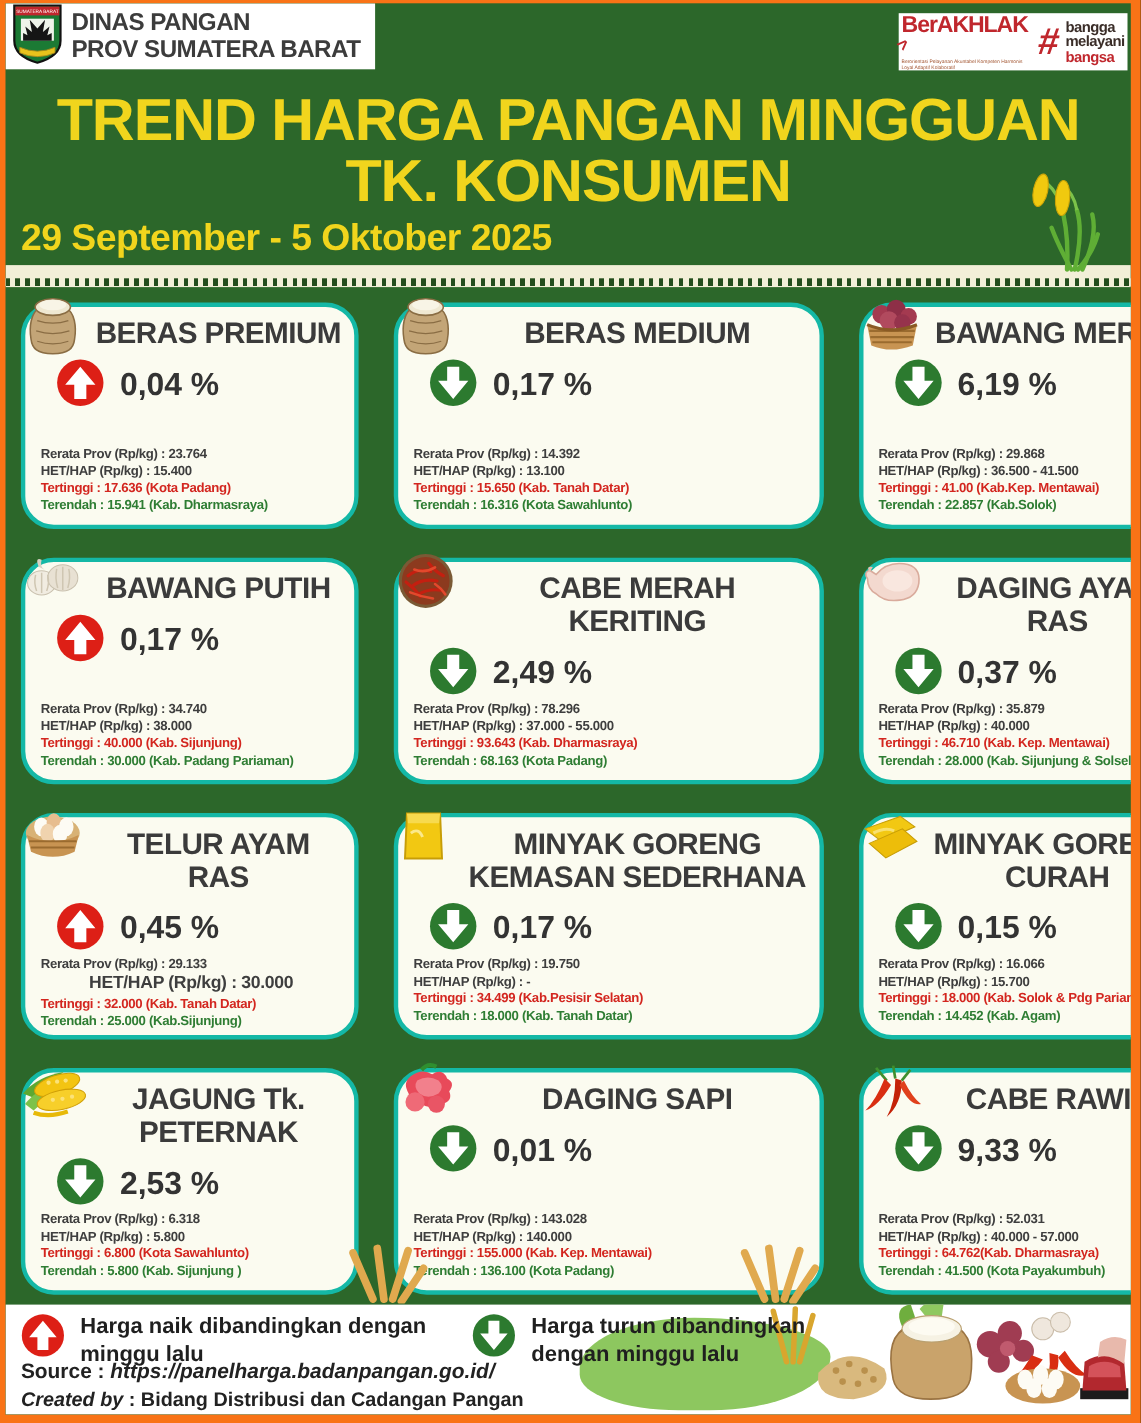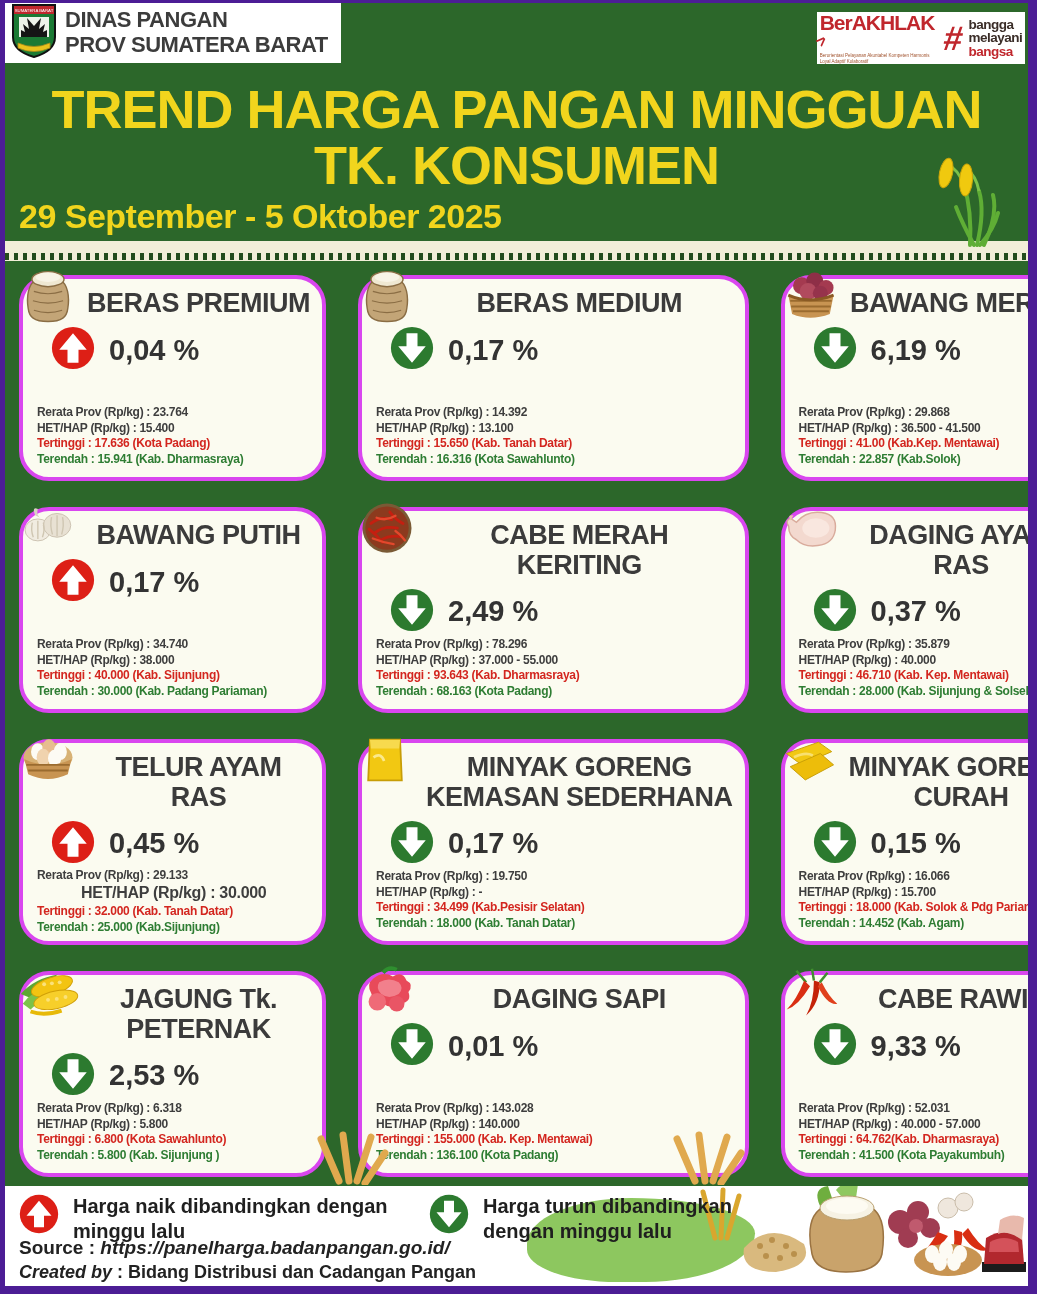"DINAS PANGAN" .frame { background: #4c1d95 -> #f97316 }
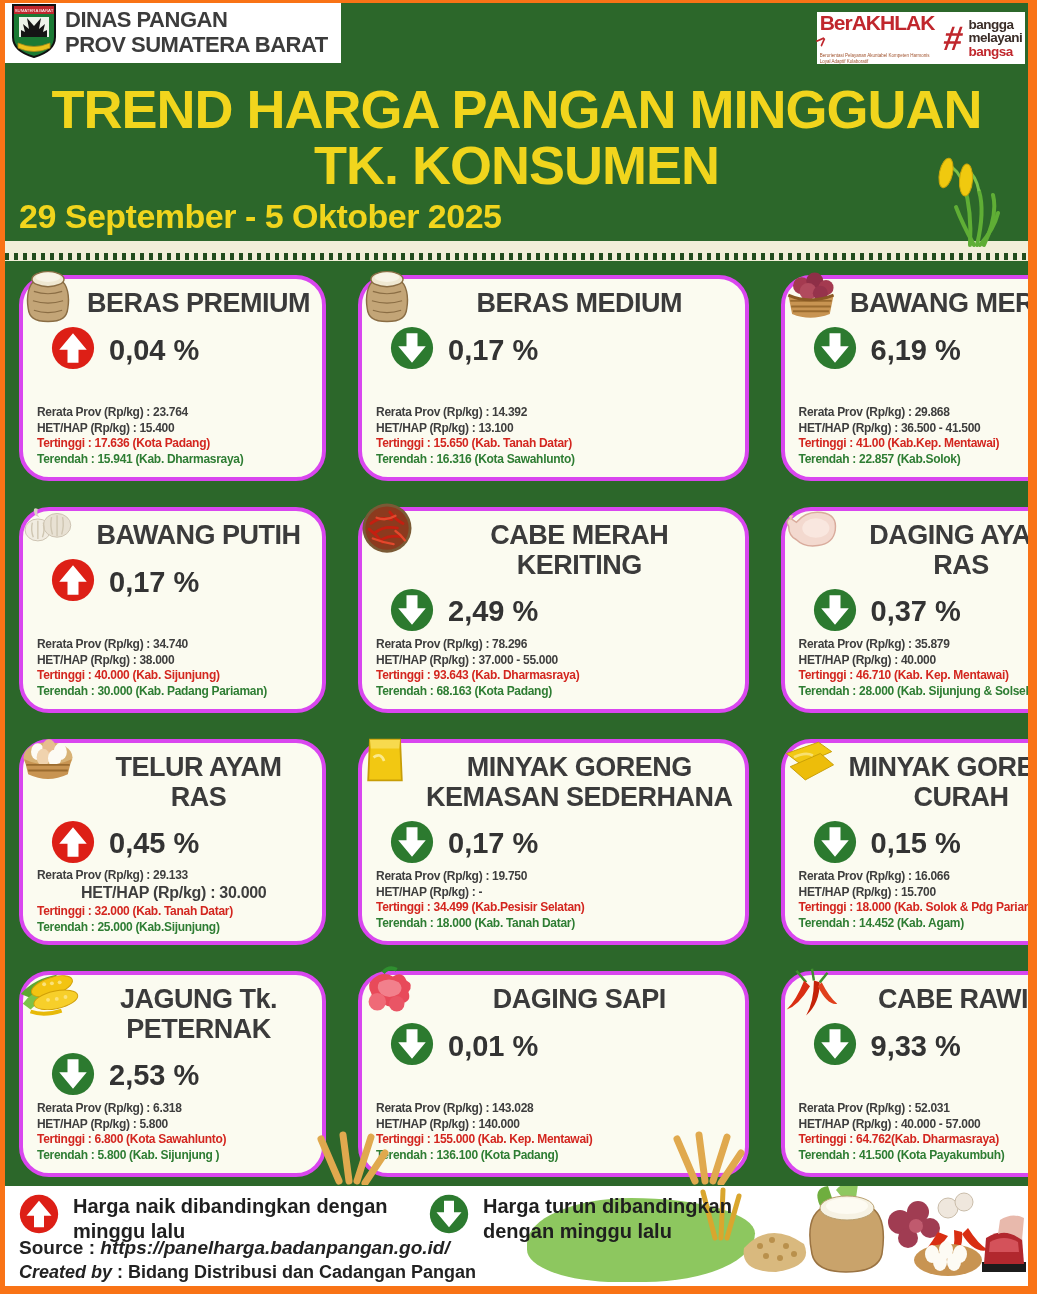"BERAS PREMIUM" .card { border: 4px solid #d946ef -> 4px solid #14b8a6 }
